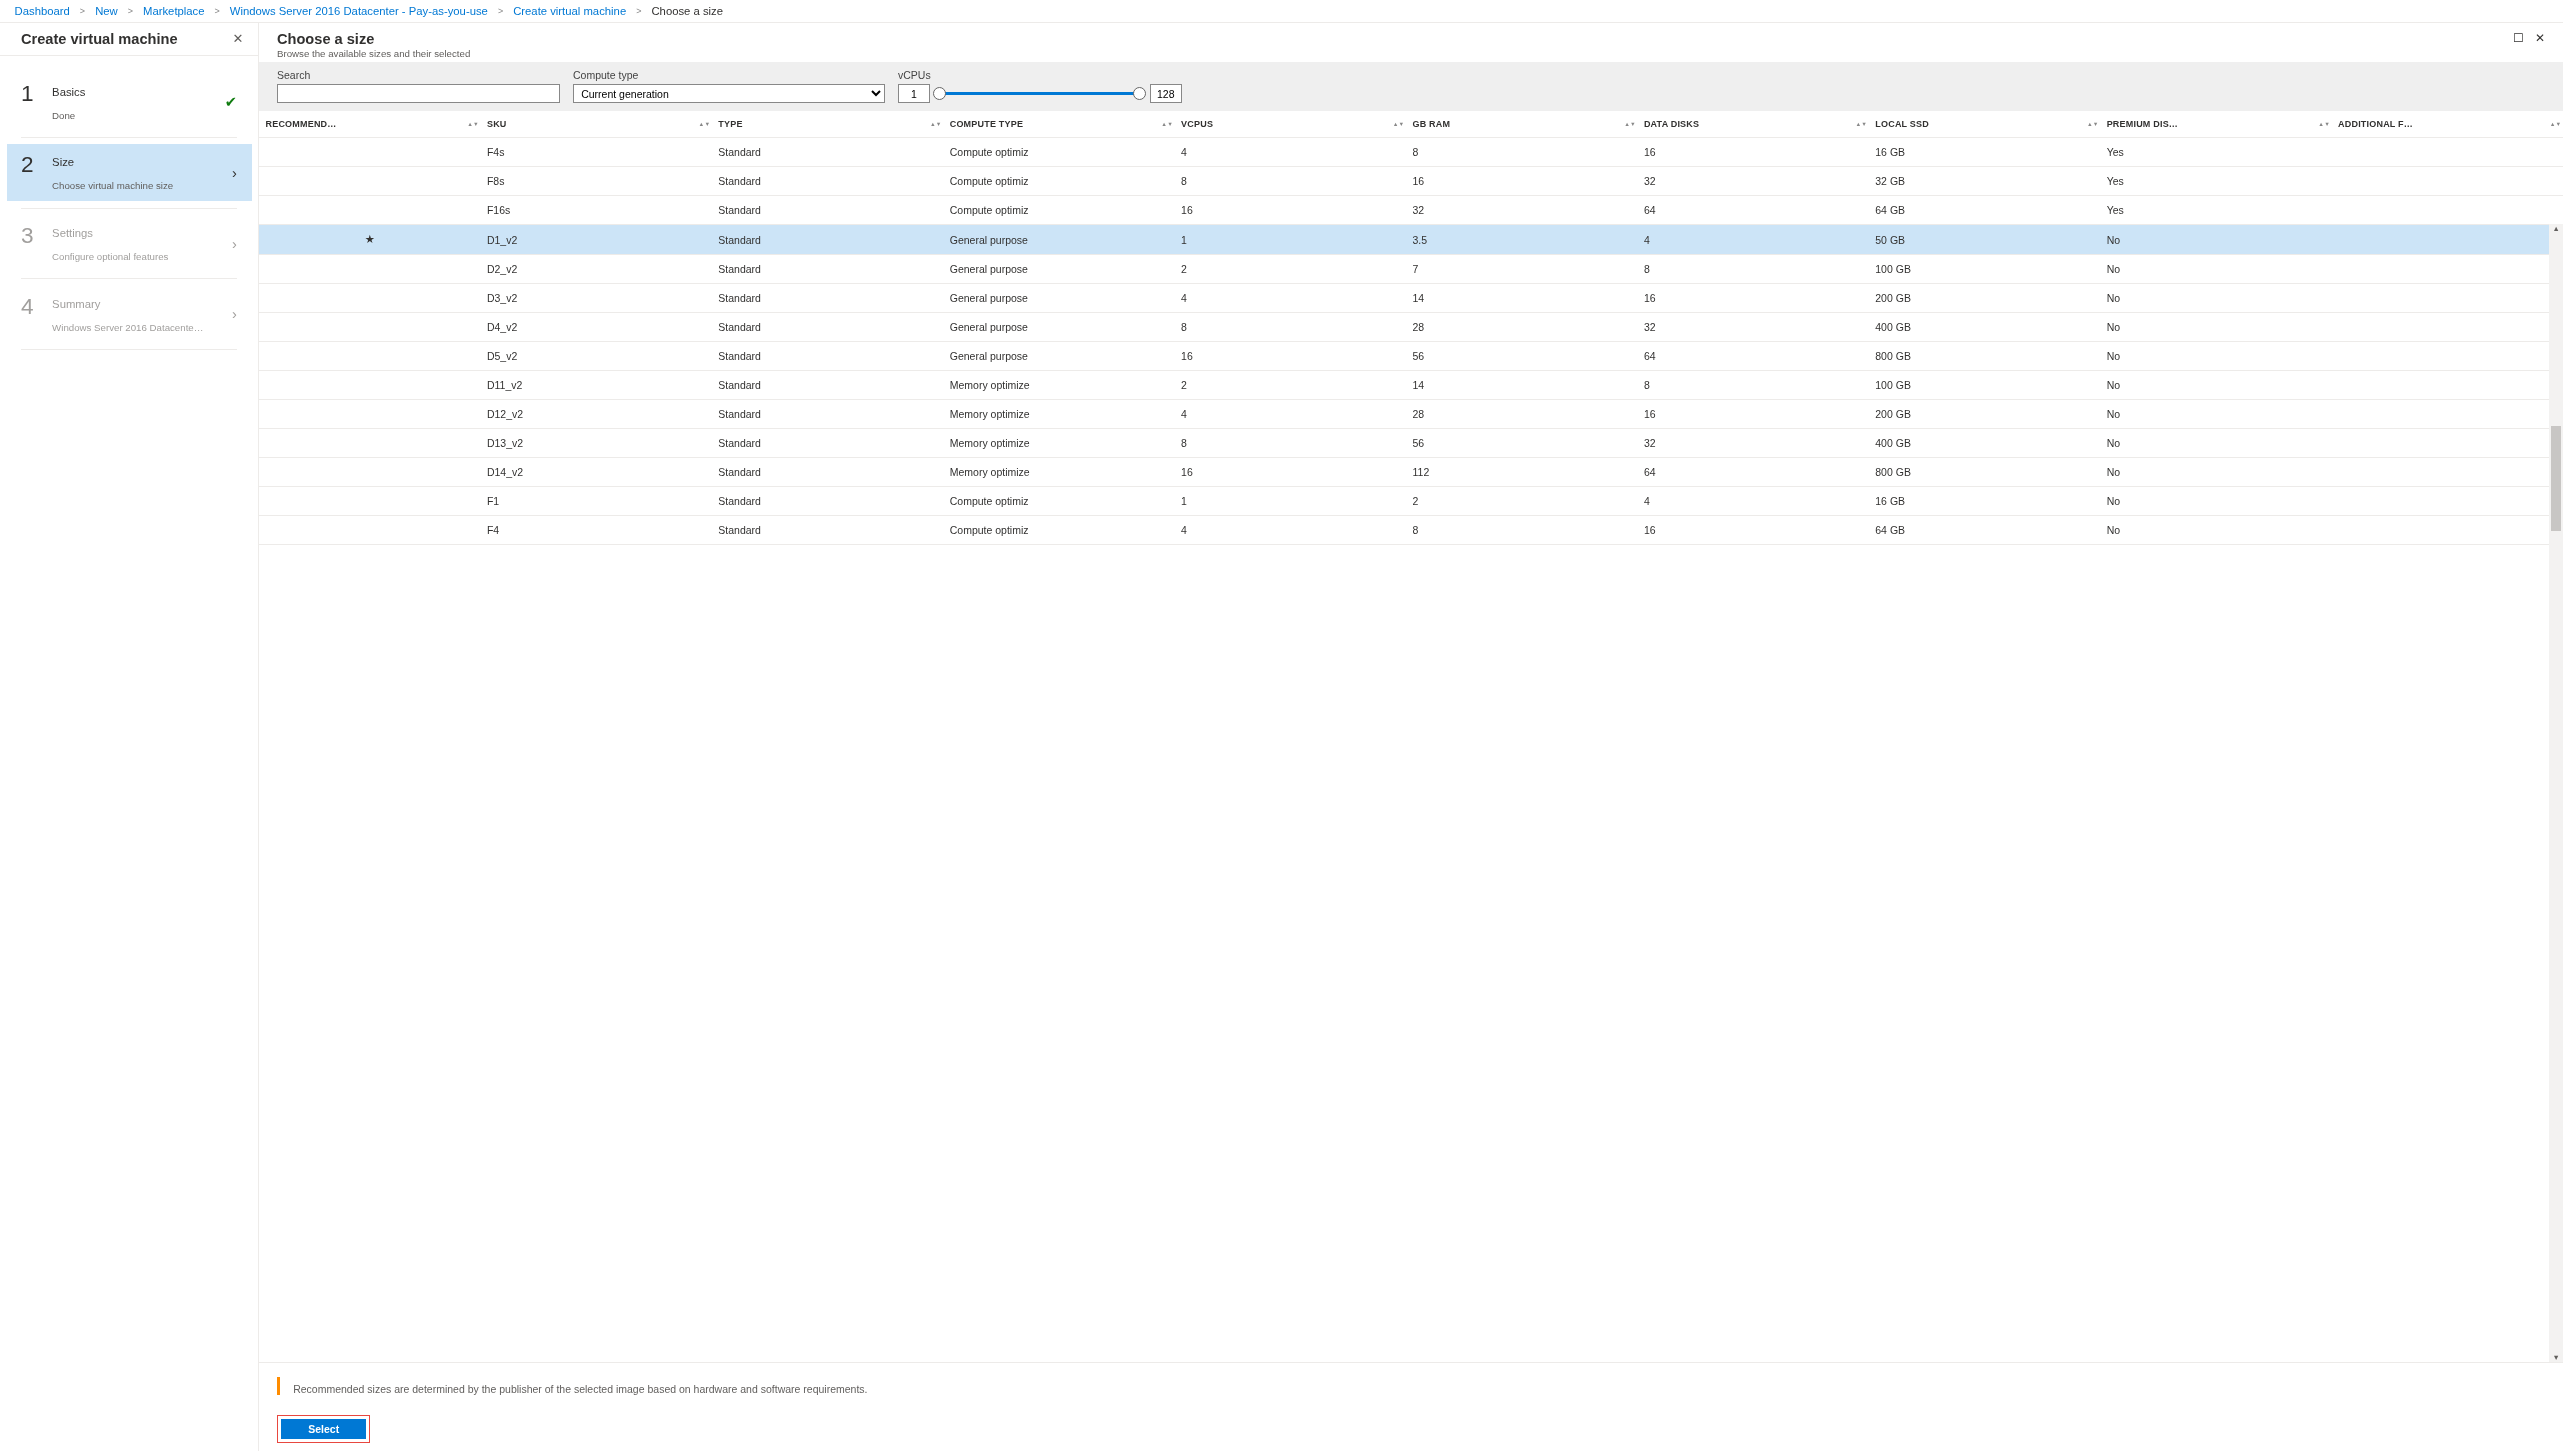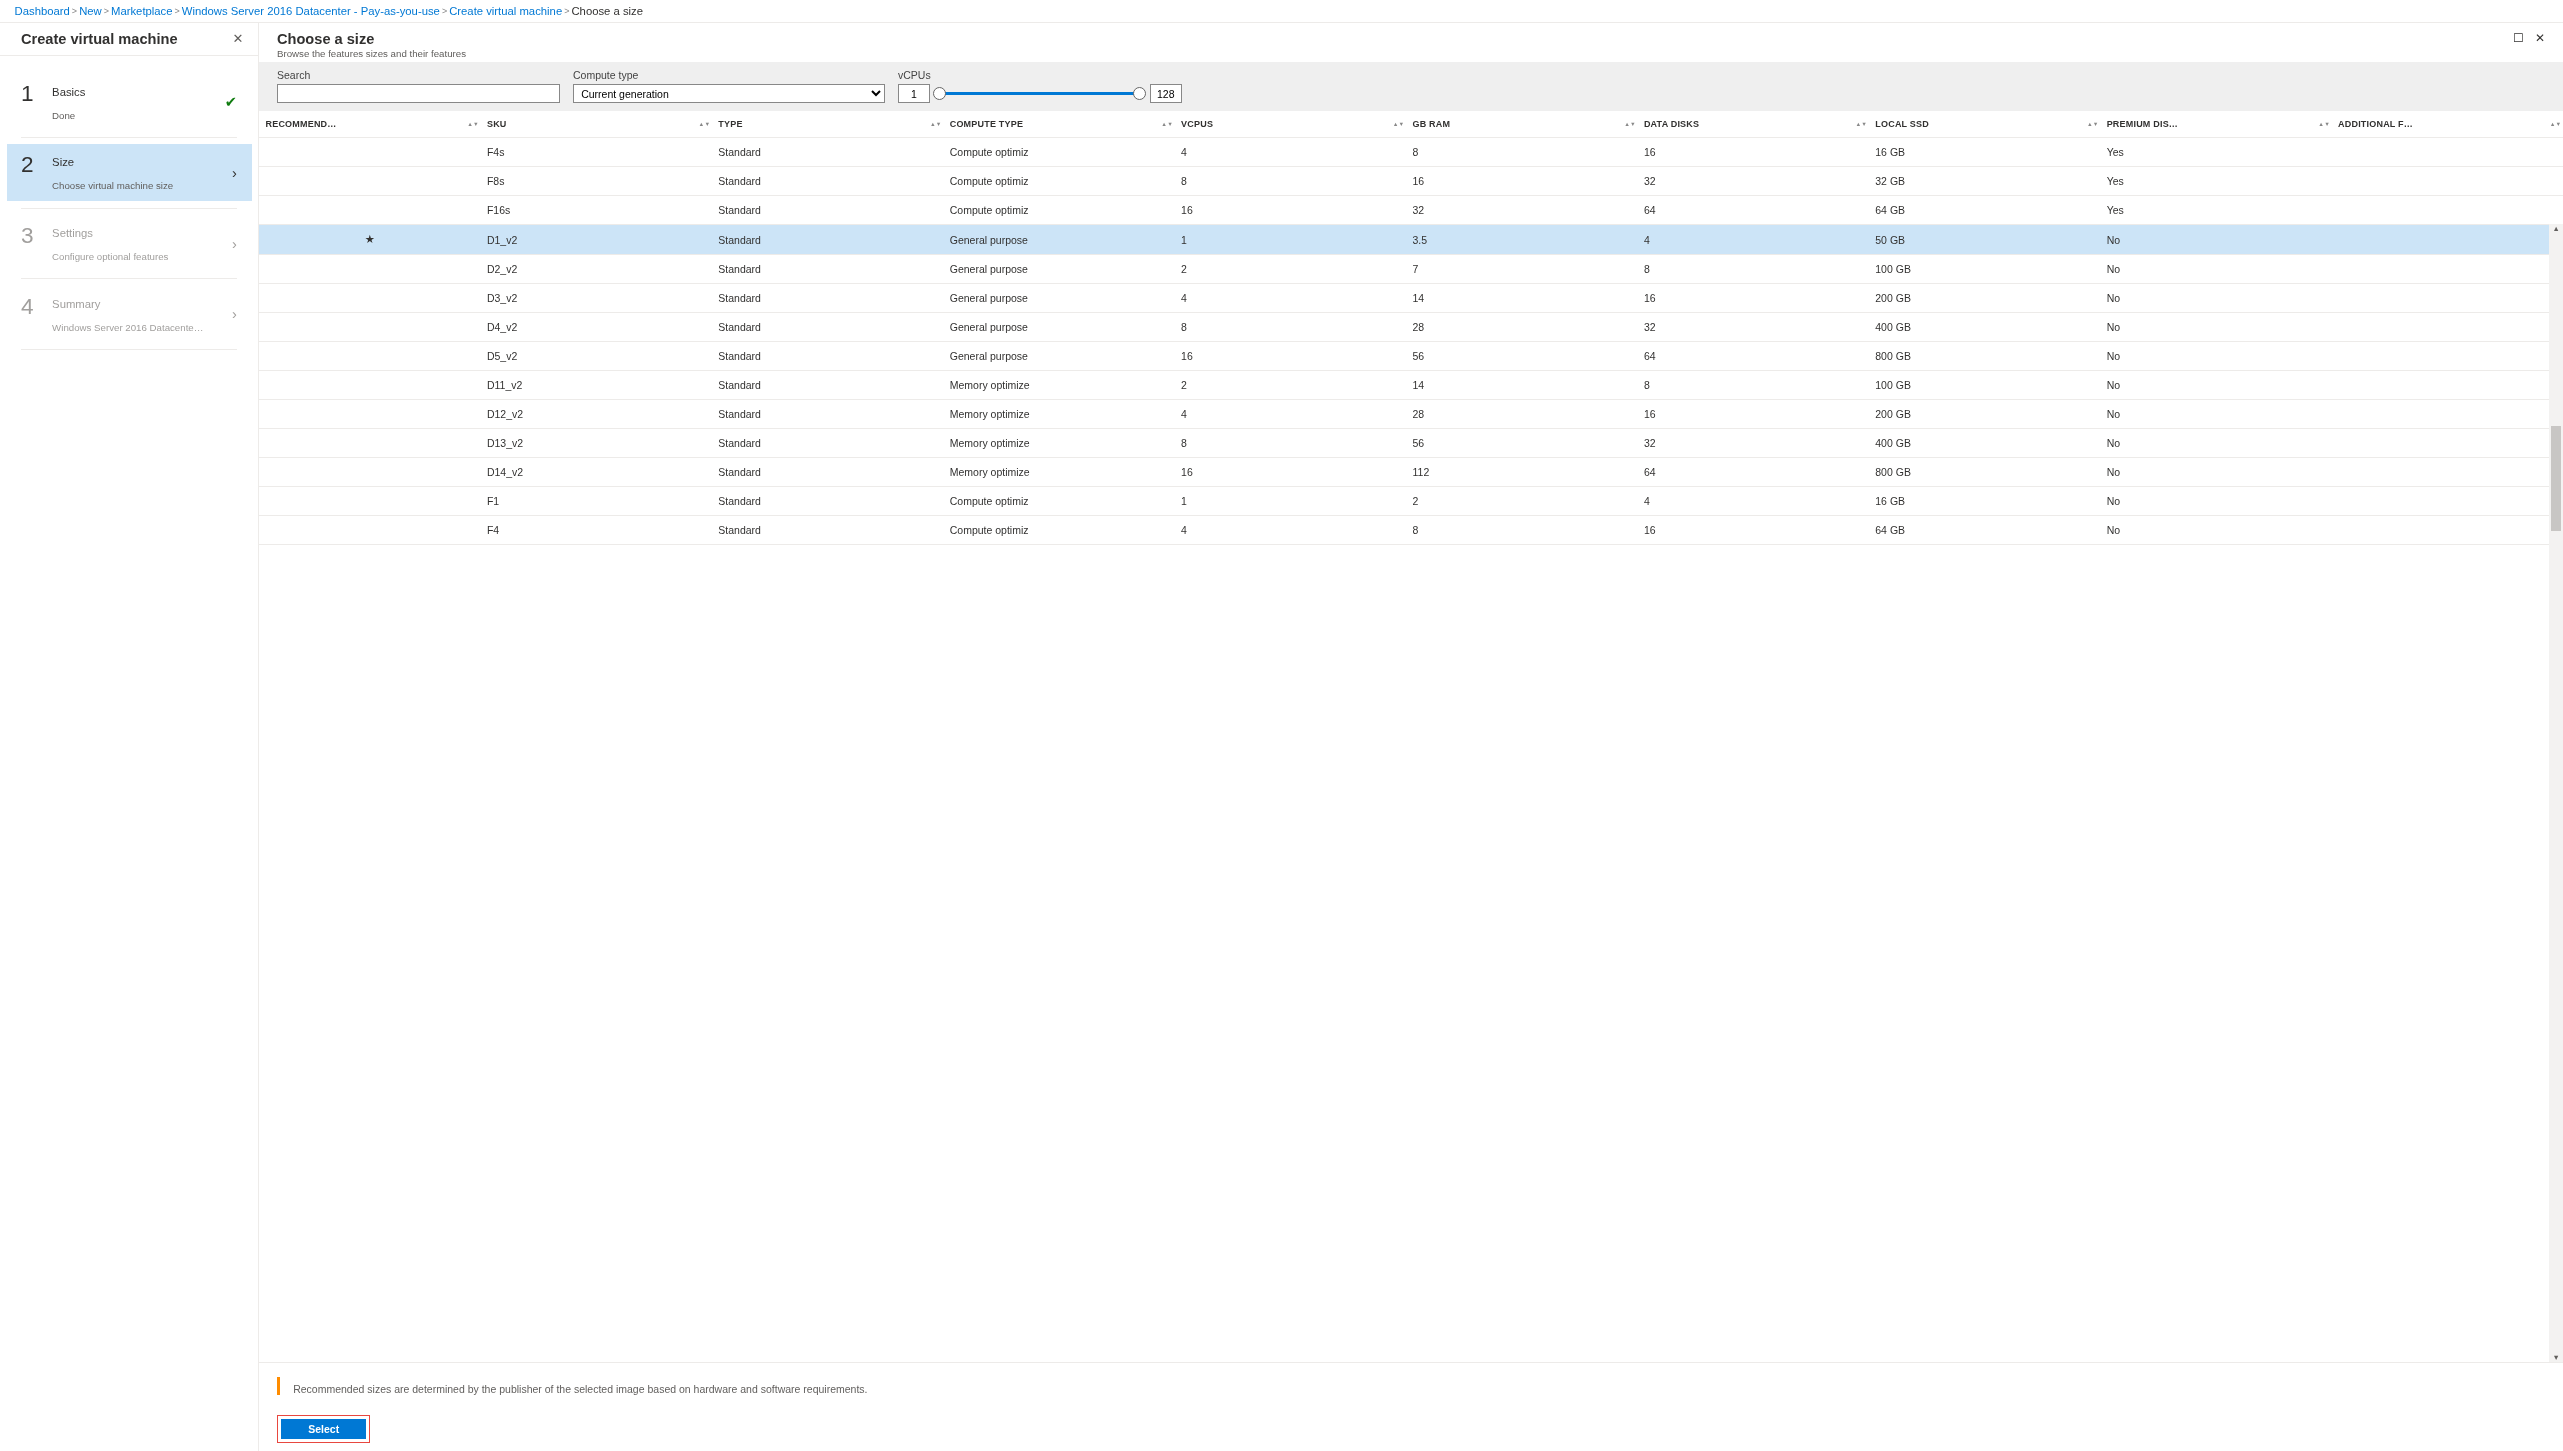"Dashboard" .breadcrumb { gap: 2px -> 10px }
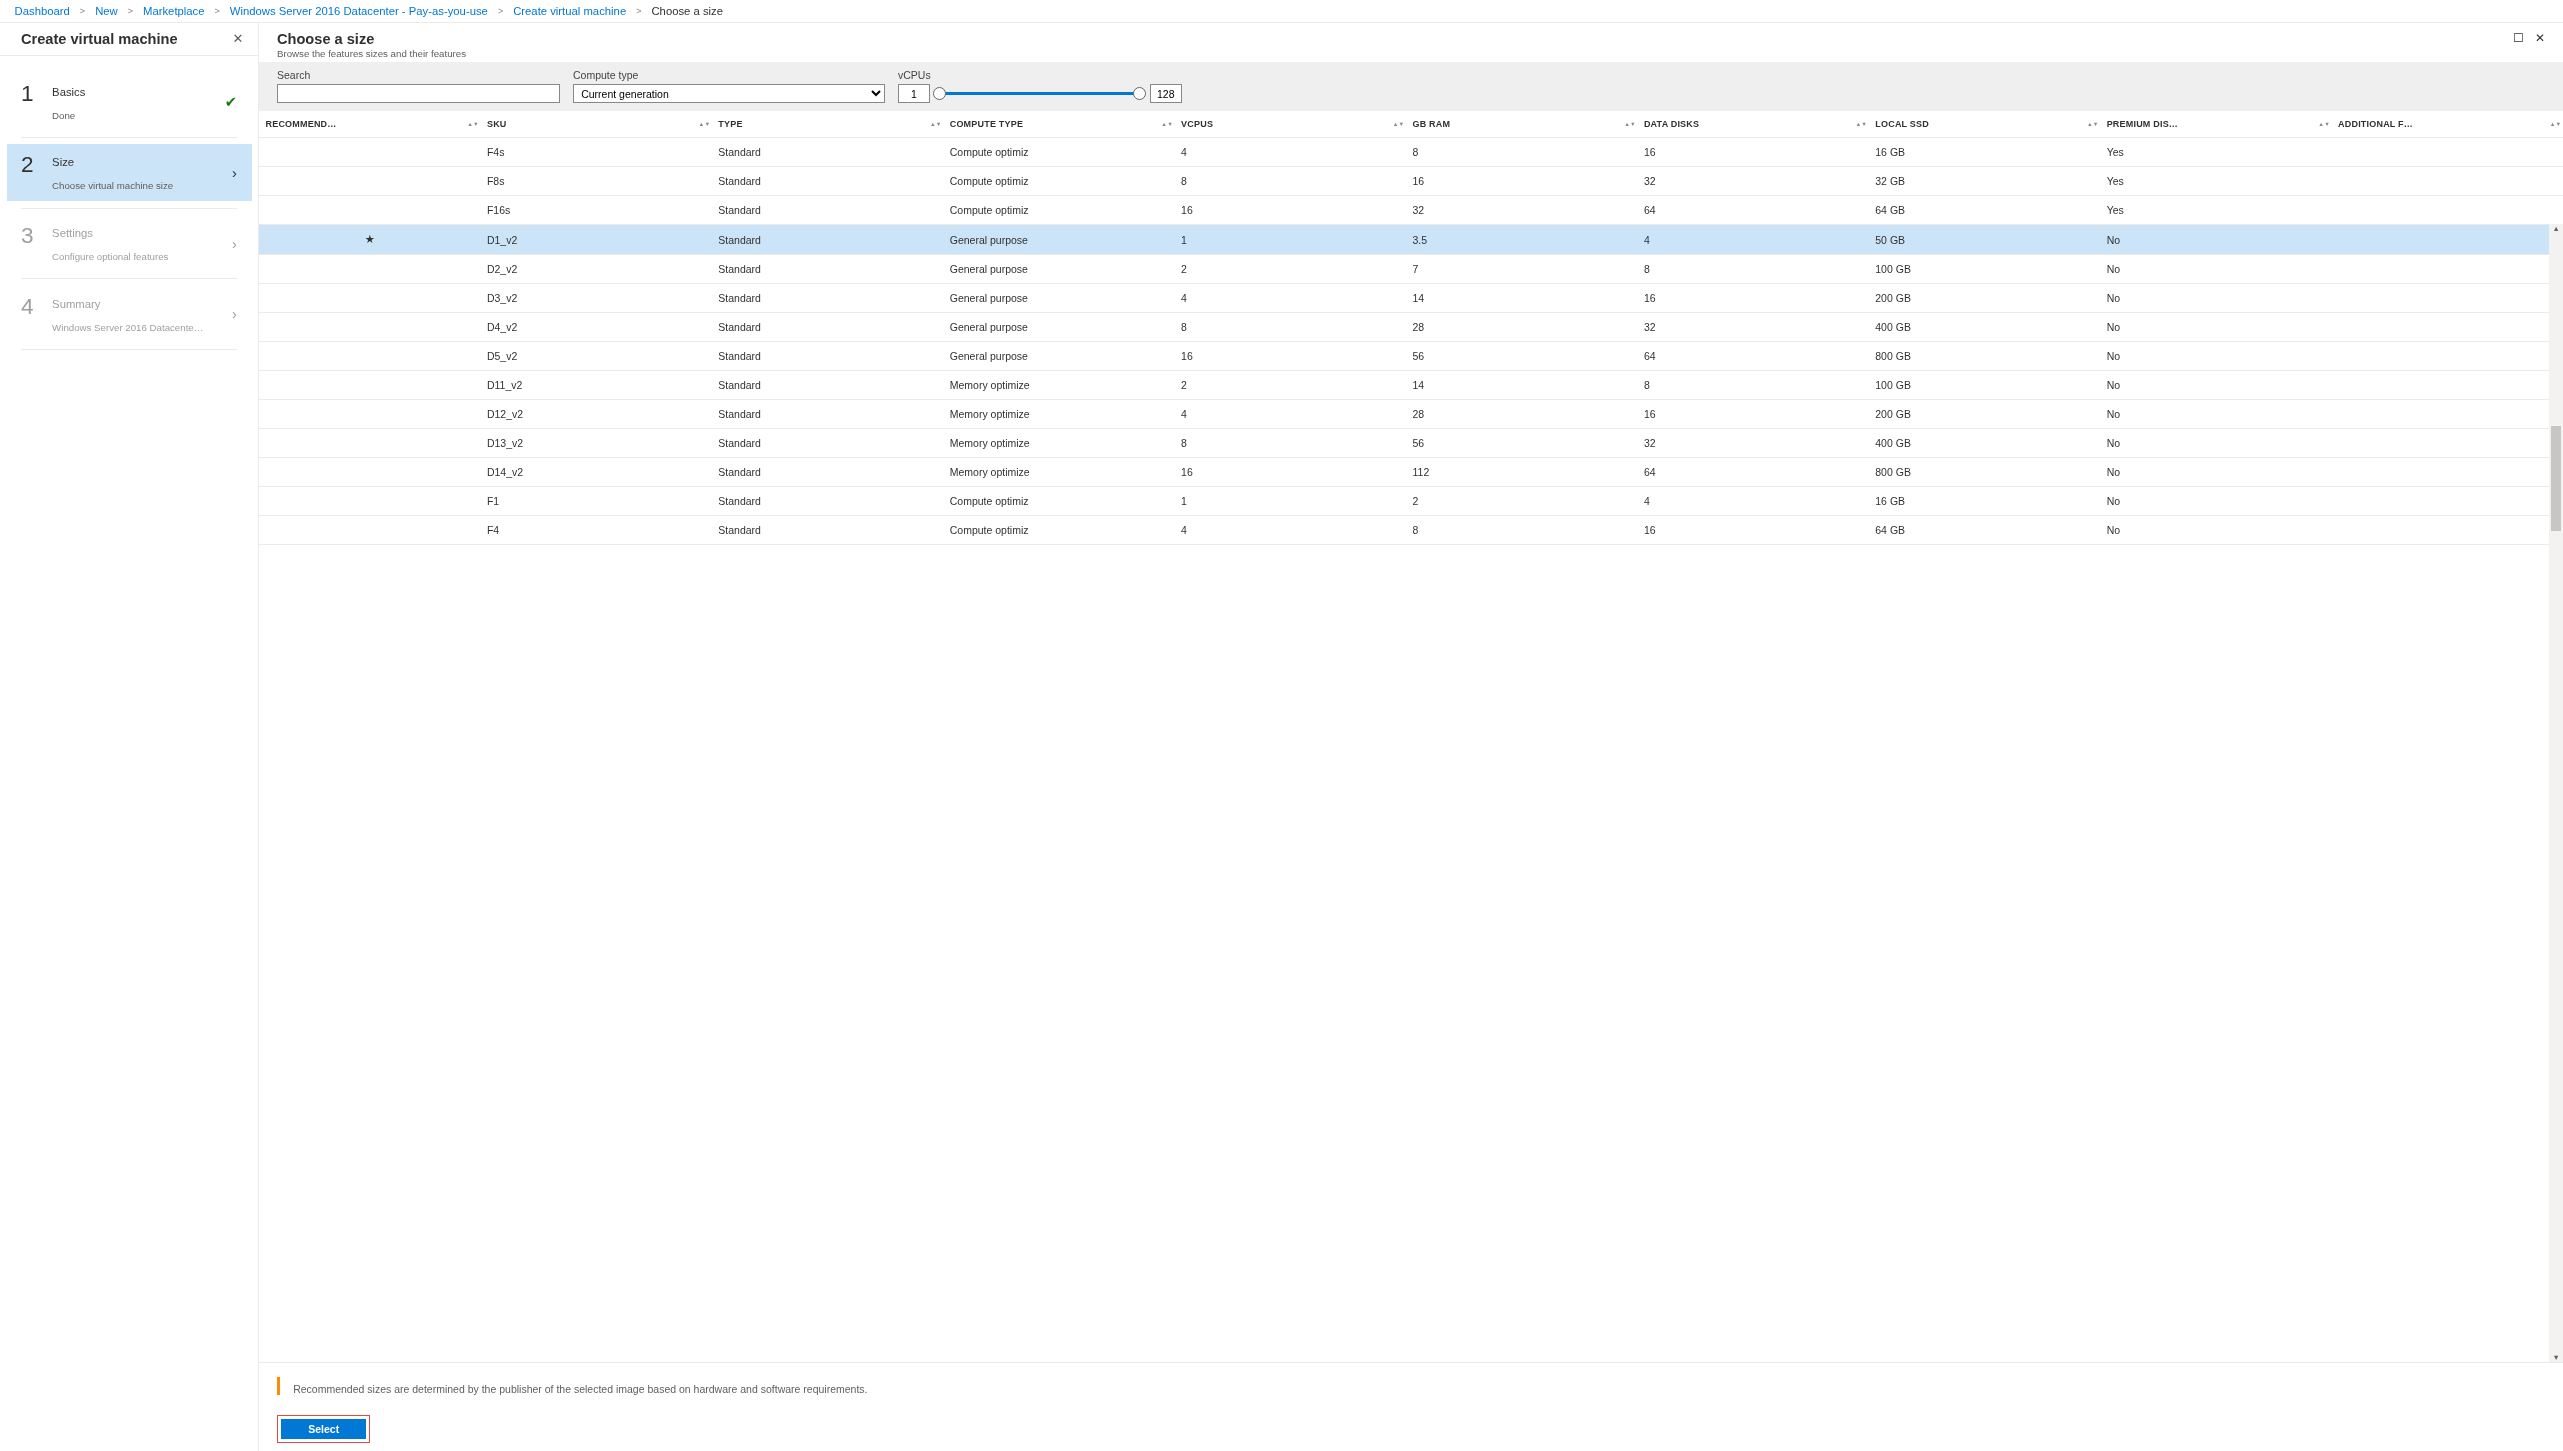"Browse the features sizes and" div.sub { text: features sizes and their features -> available sizes and their selected }
